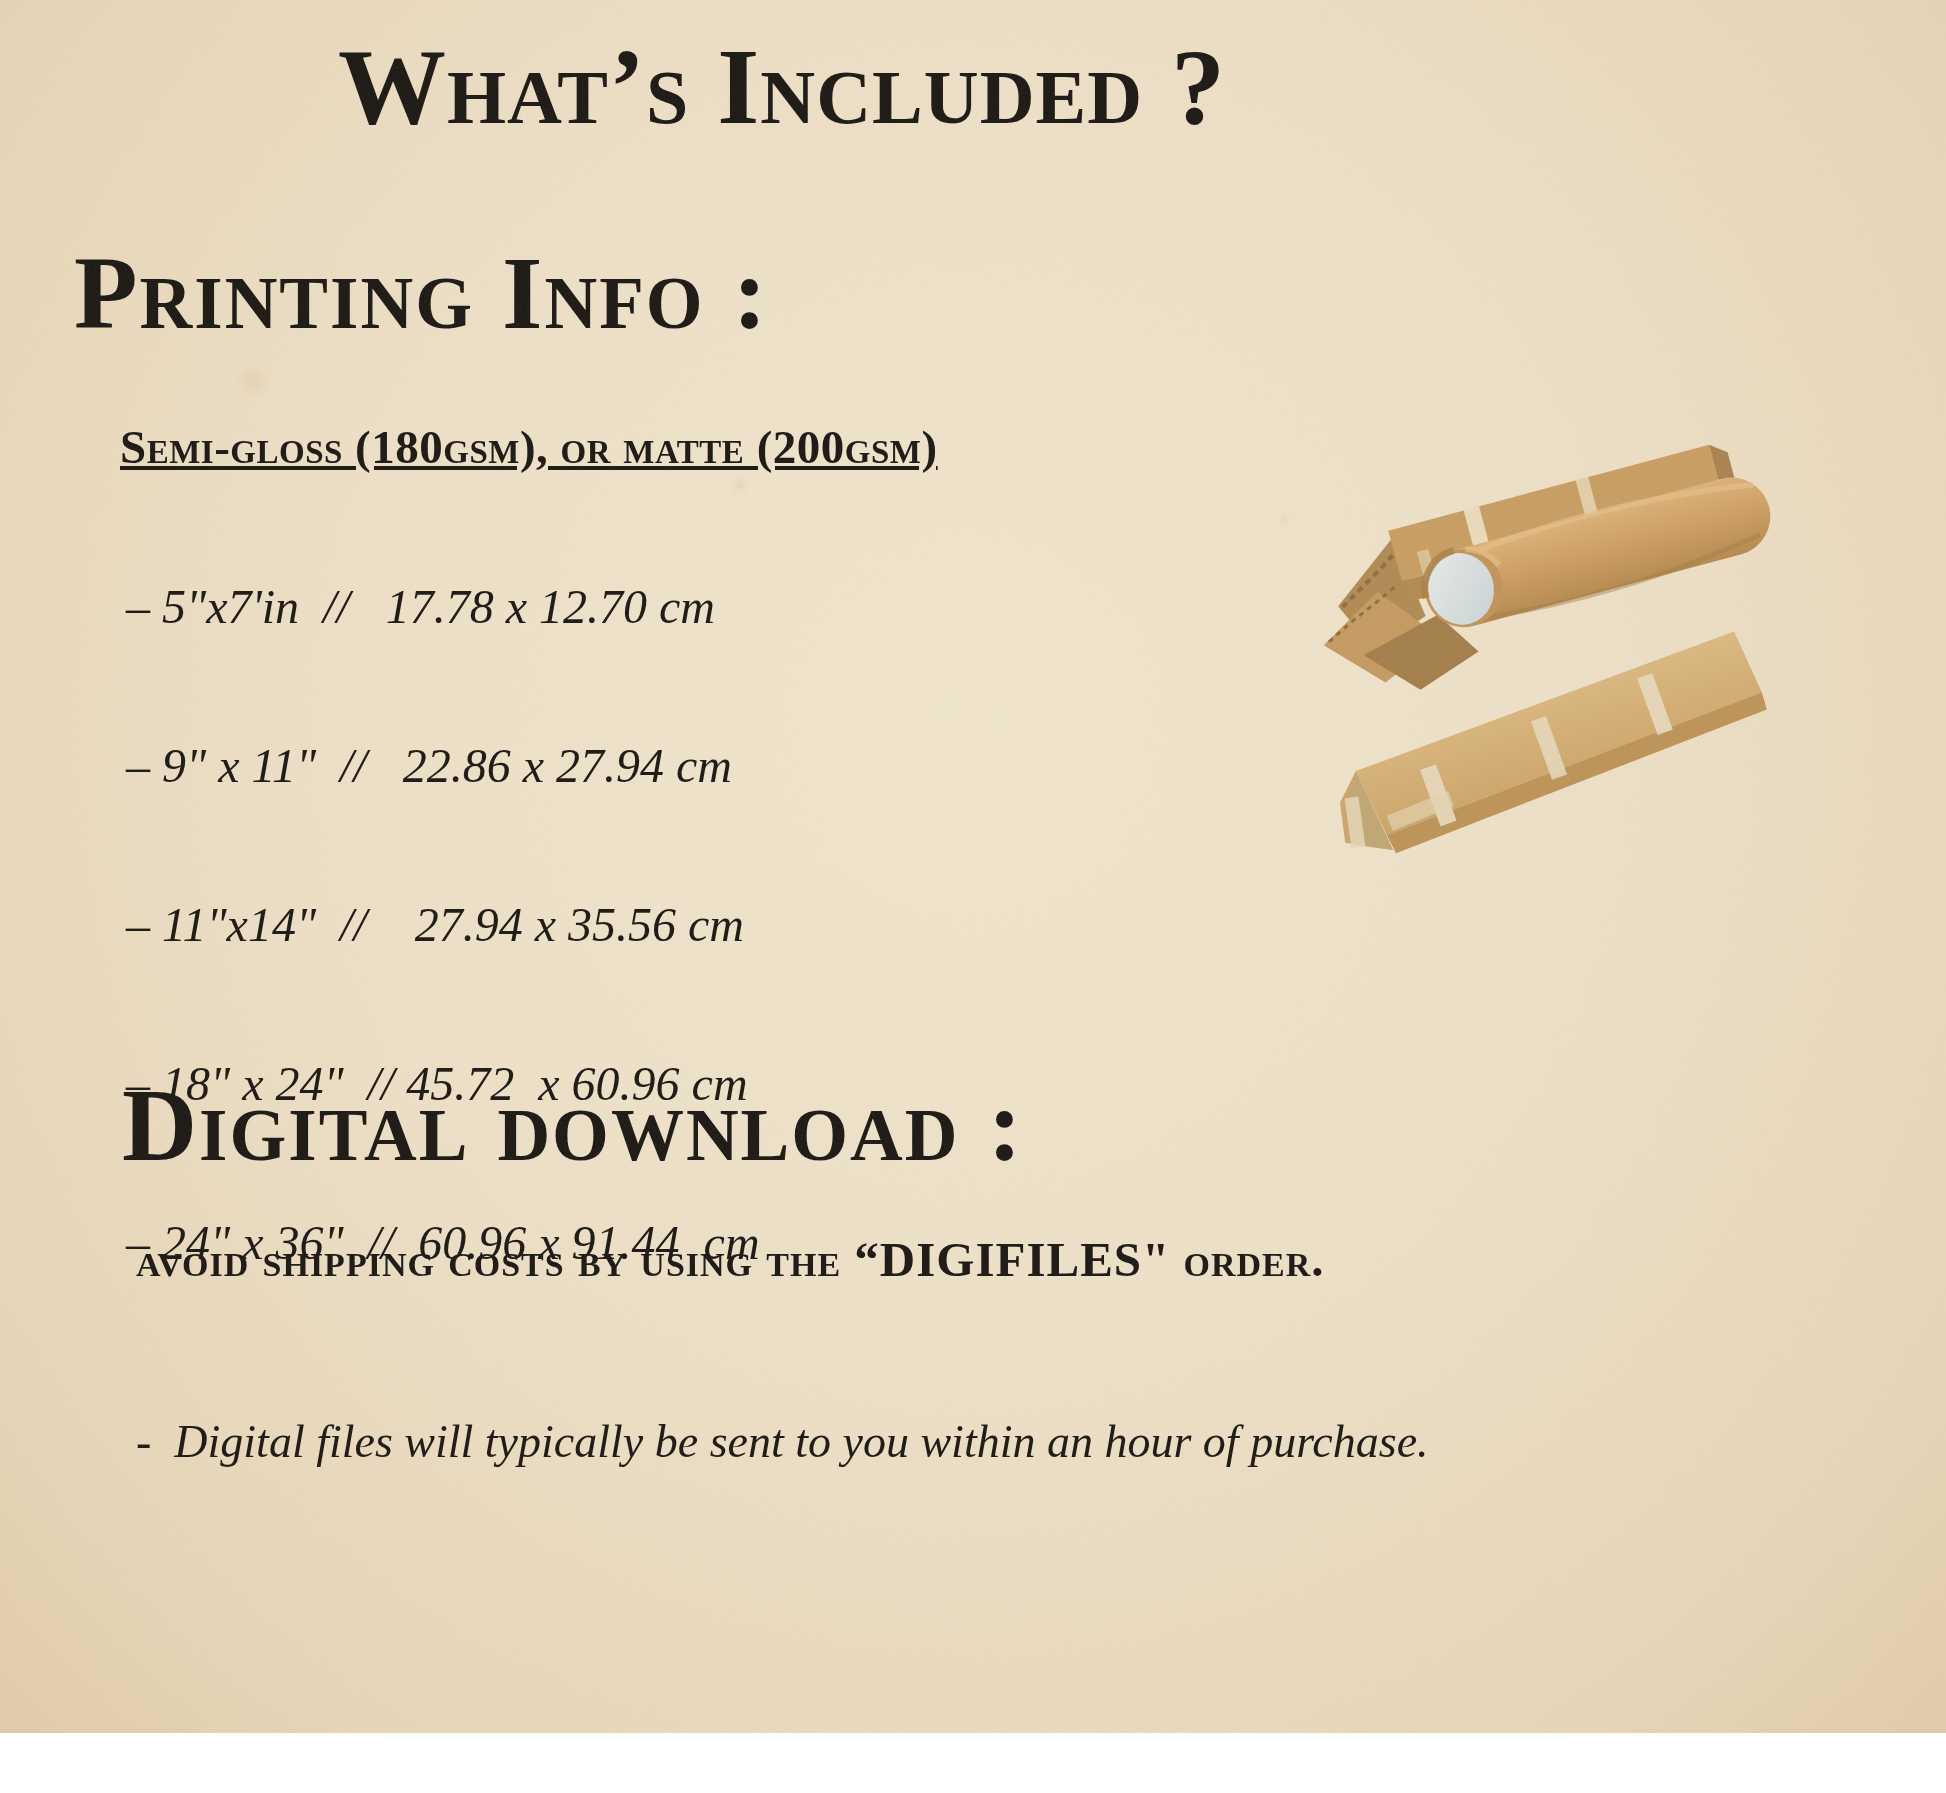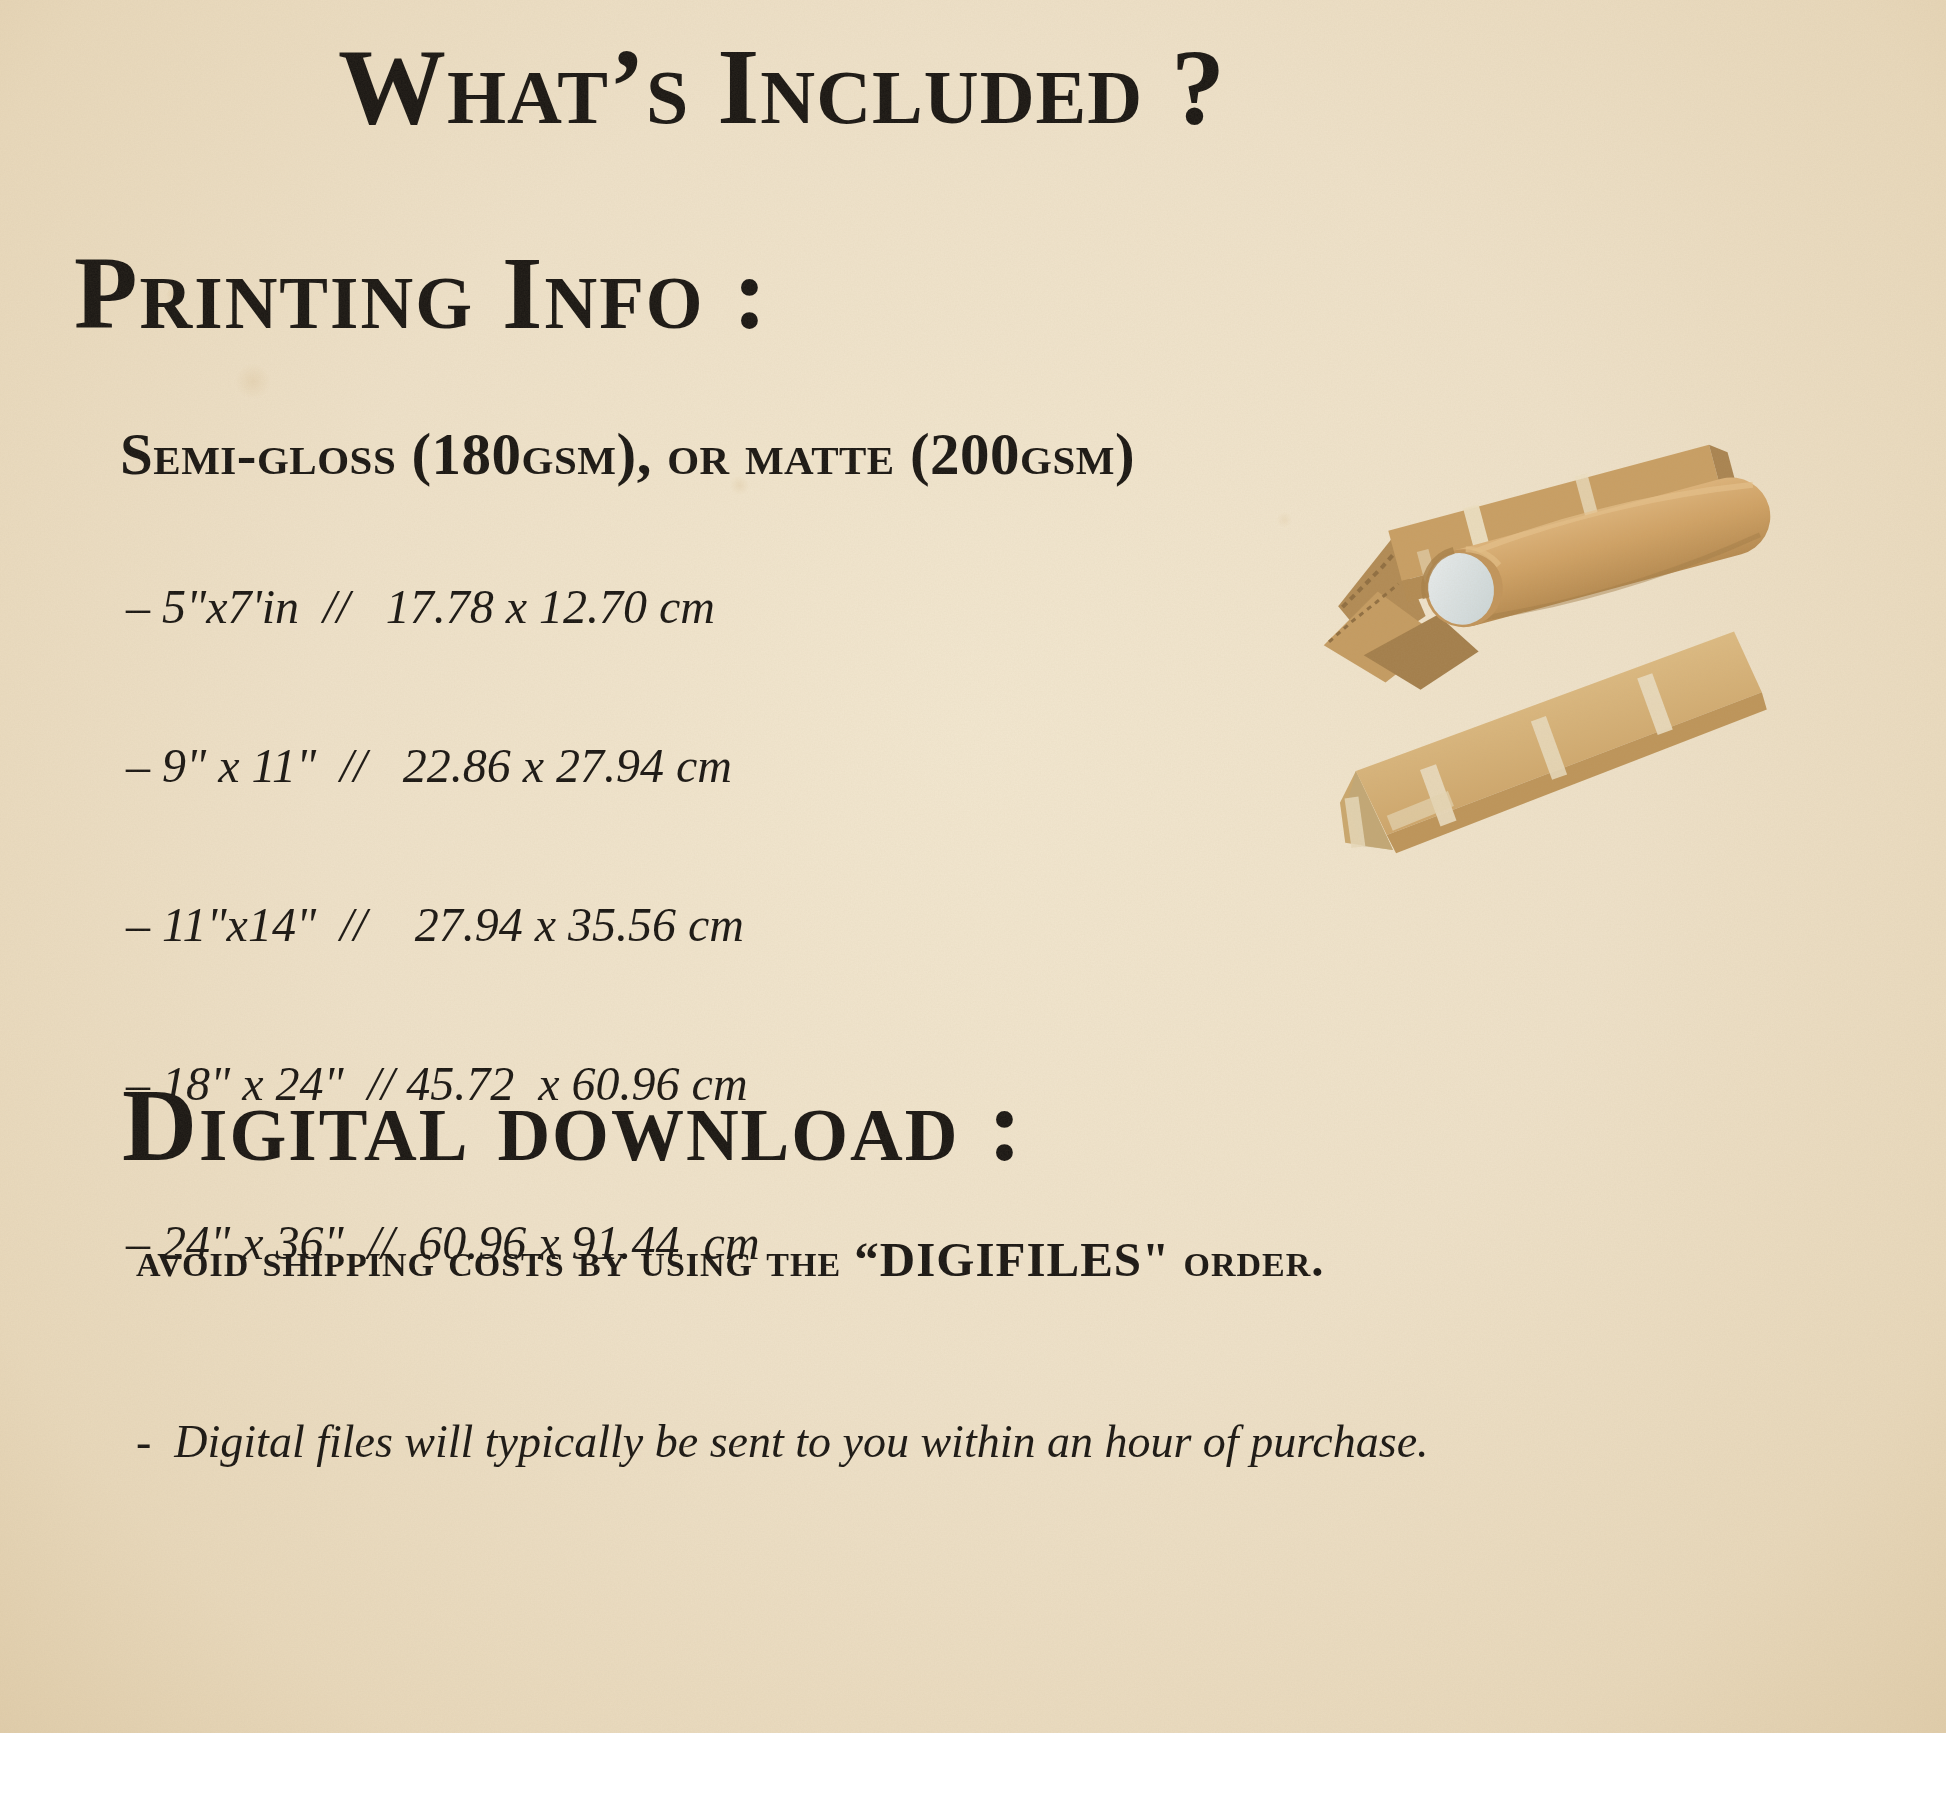"Semi-gloss (180gsm), or matte (200gsm)" .paper-line { font-size: 59px -> 47px; text-decoration: none -> underline }
